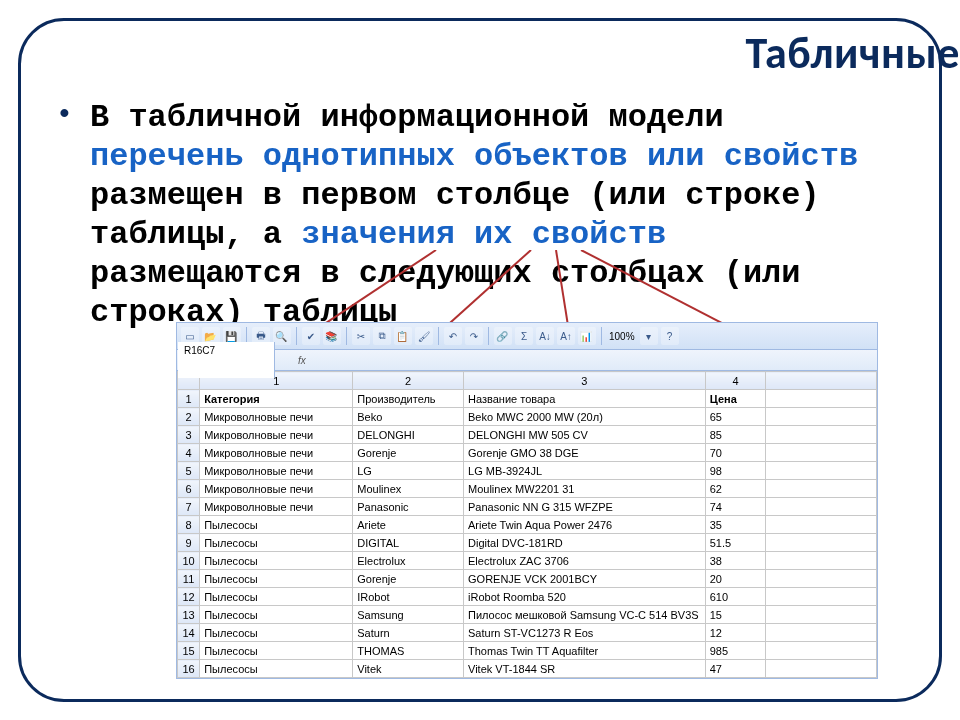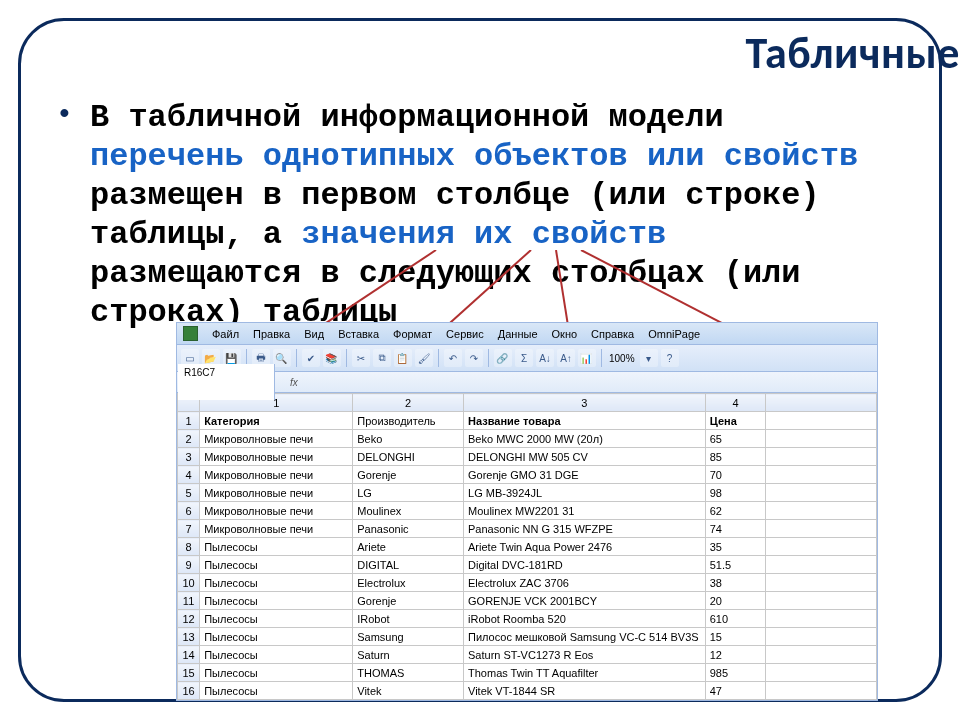"Файл" div.menubar { html: <div> <span></span> <span>Файл</span> <span>Правка</span> <span>Вид</span> <span>Вставка</span> <span>Формат</span> <span>Сервис</span> <span>Данные</span> <span>Окно</span> <span>Справка</span> <span>OmniPage</span> </div> -> none }
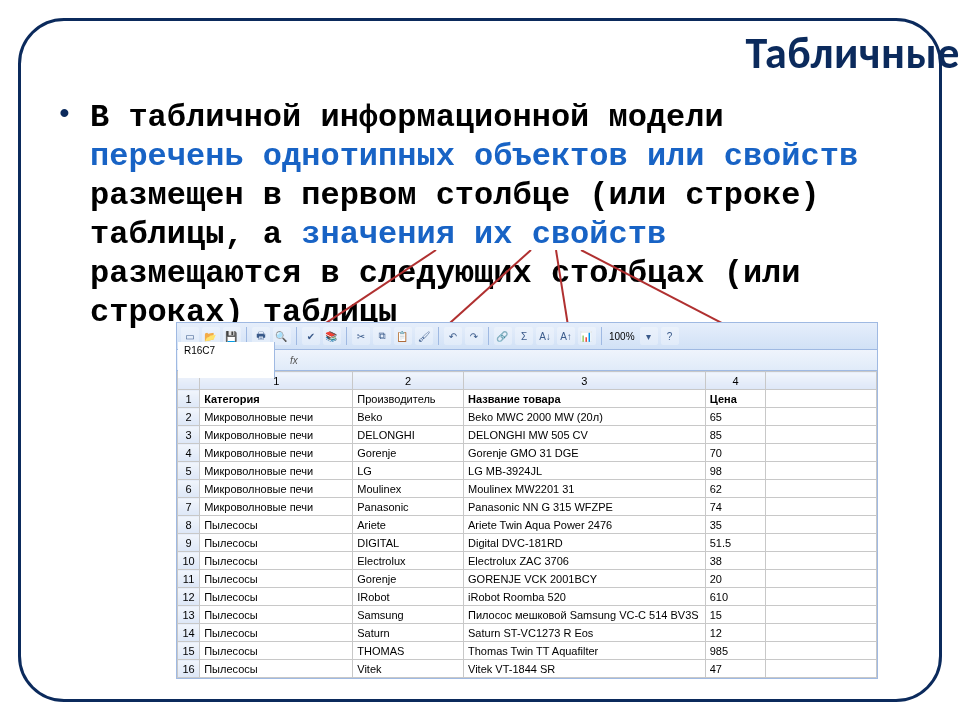"fx" .fx { padding: 0 14px -> 0 22px }
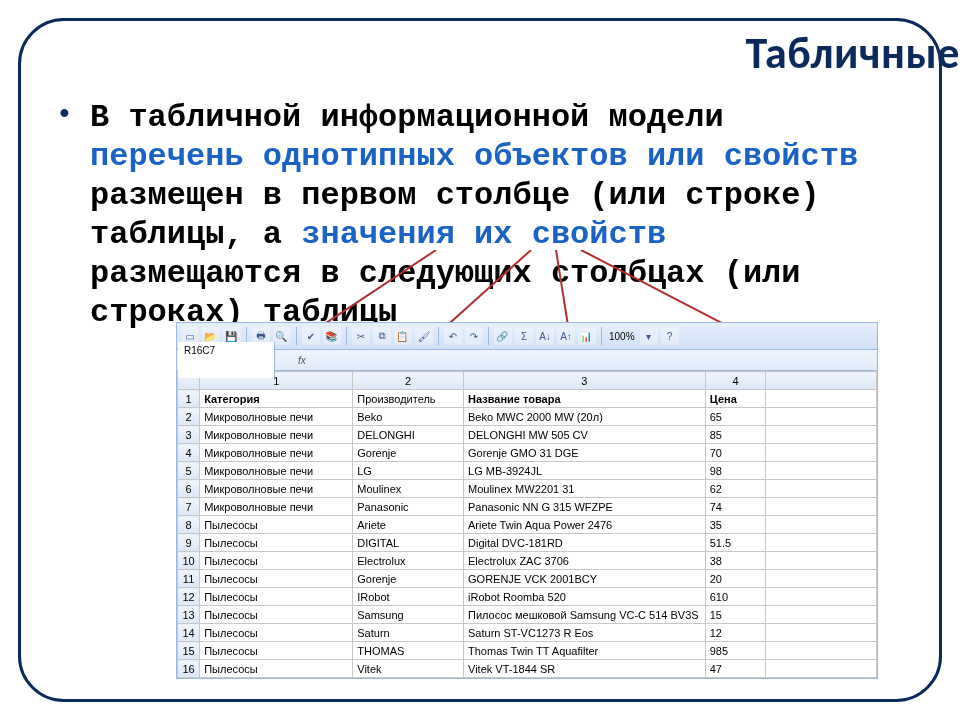"Название товара" td { font-weight: 700 -> 400 }
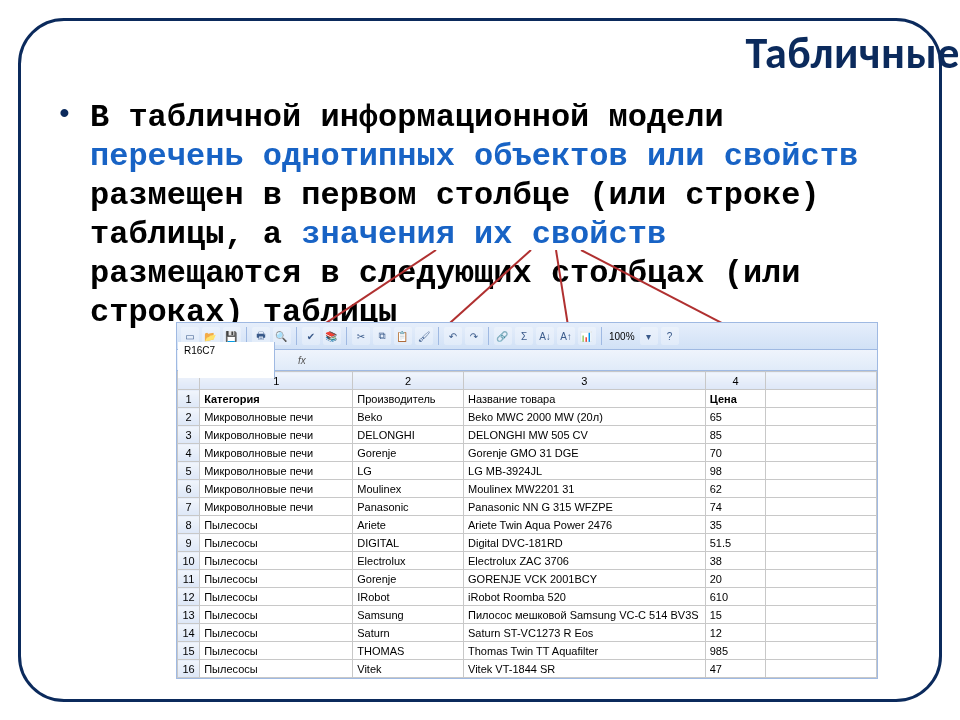"Gorenje GMO 31 DGE" td { text: 31 -> 38 }
